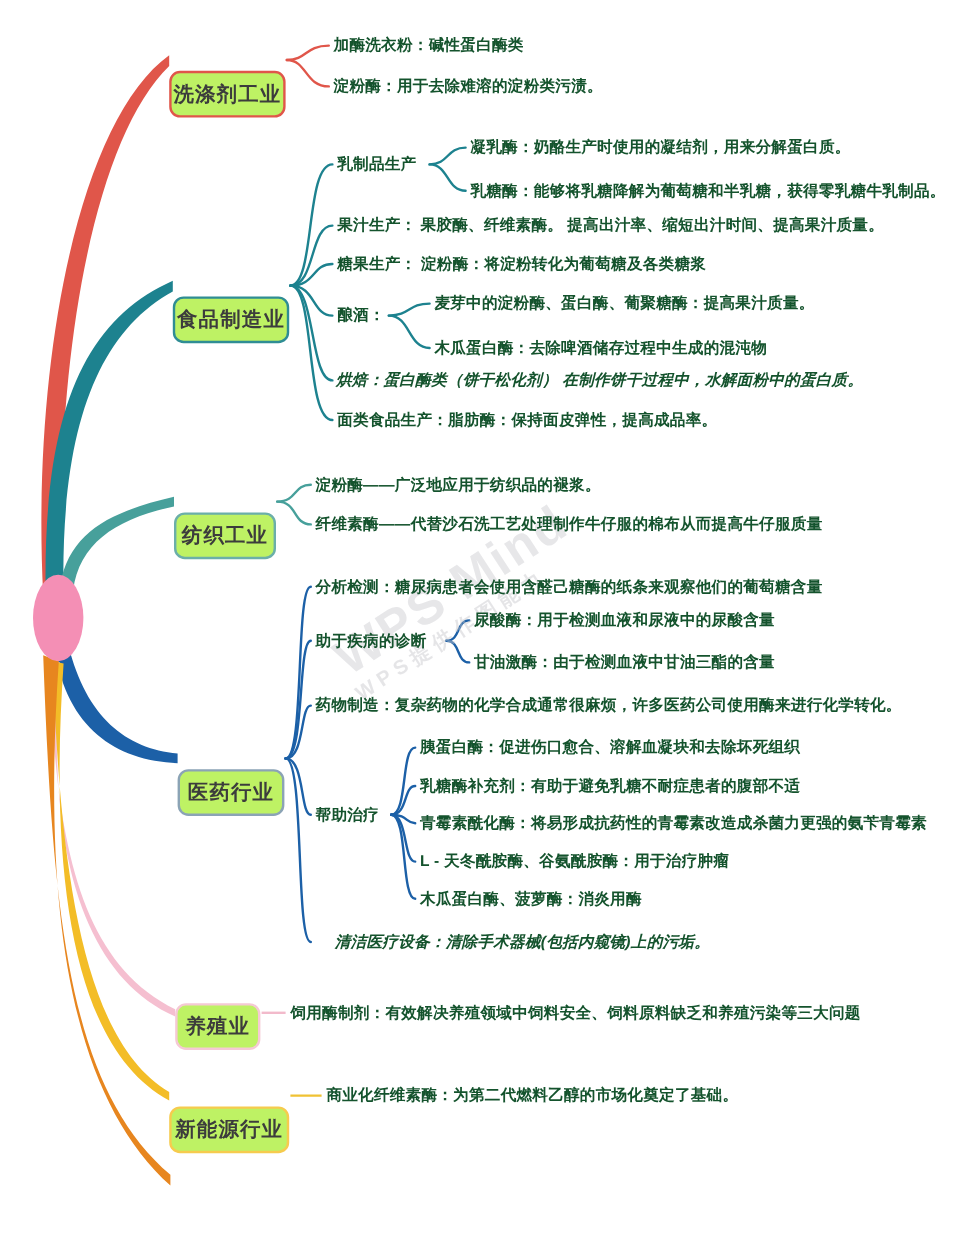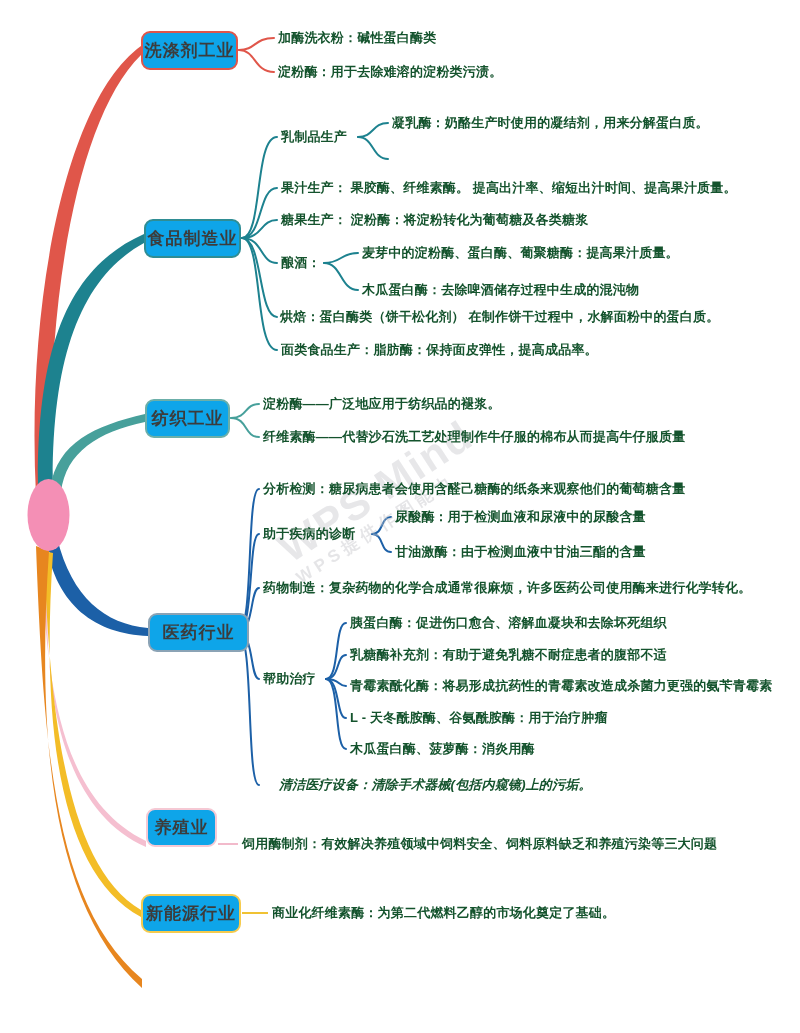"洗涤剂工业" .node-box { background: #0ea5e9 -> #bef264; margin-top: none -> 28px }
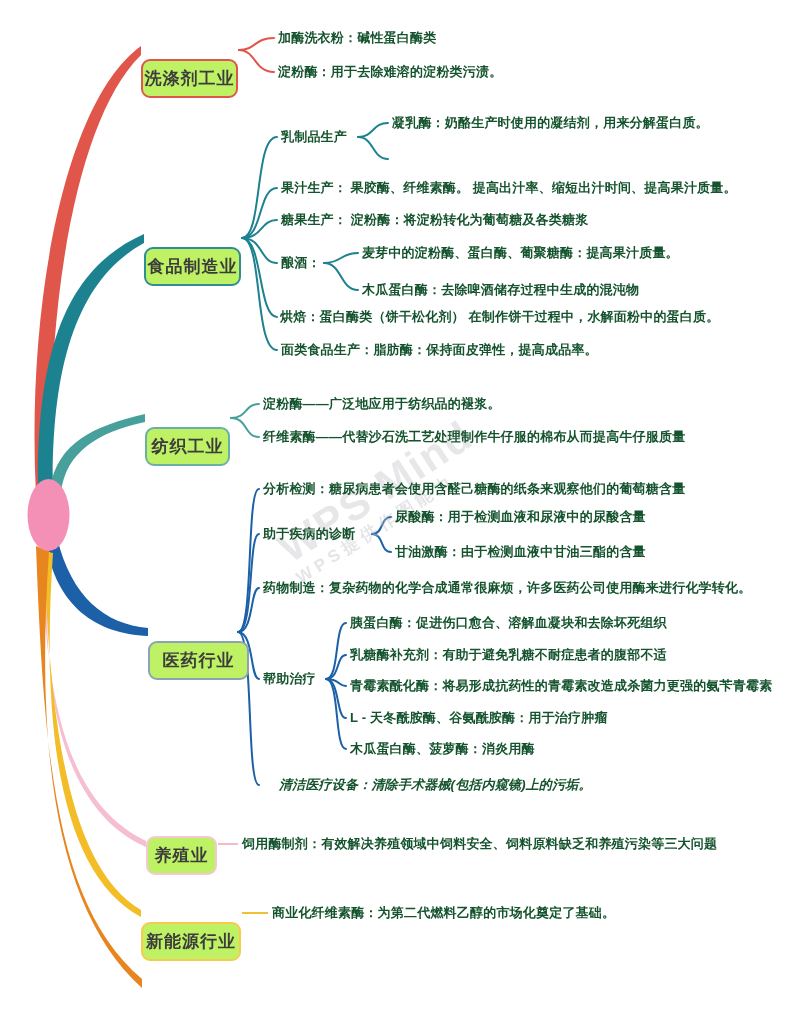"乳糖酶：能够将乳糖降解为葡萄糖和半乳糖，获得零乳糖牛乳制品。" div.leaf { html: none -> <div>乳糖酶：能够将乳糖降解为葡萄糖和半乳糖，获得零乳糖牛乳制品。</div> }
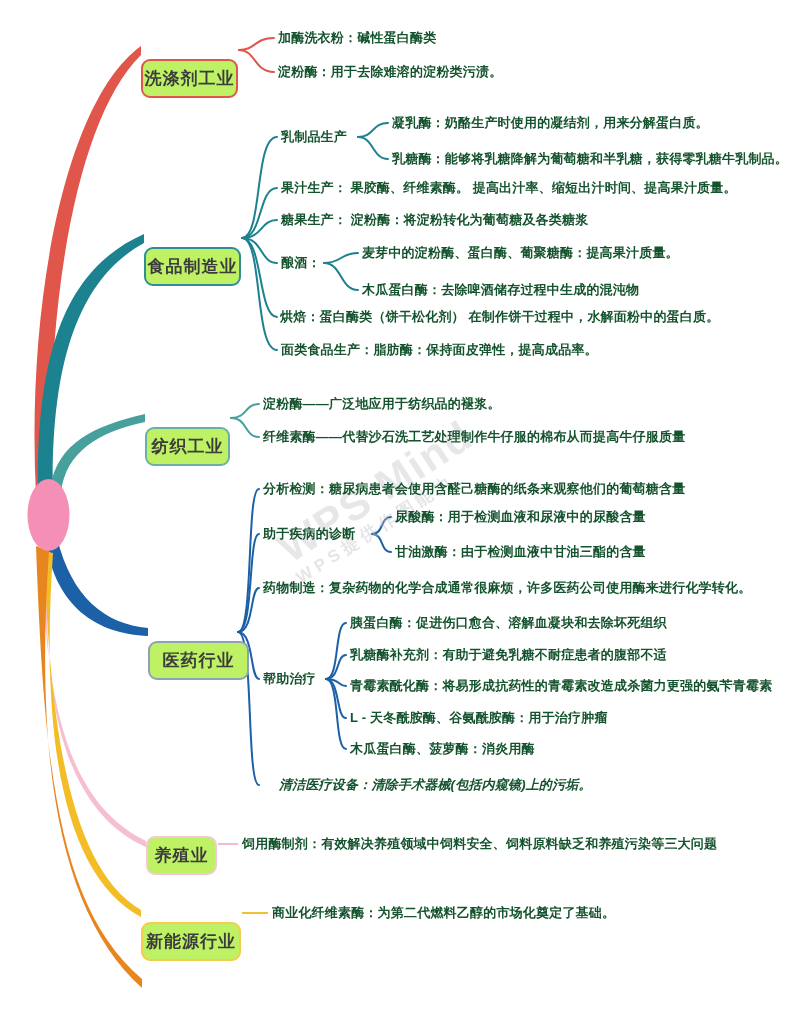"烘焙：蛋白酶类（饼干松化剂） 在制作饼干过程中，水解面粉中的蛋白质。" div.leaf { font-style: none -> italic }
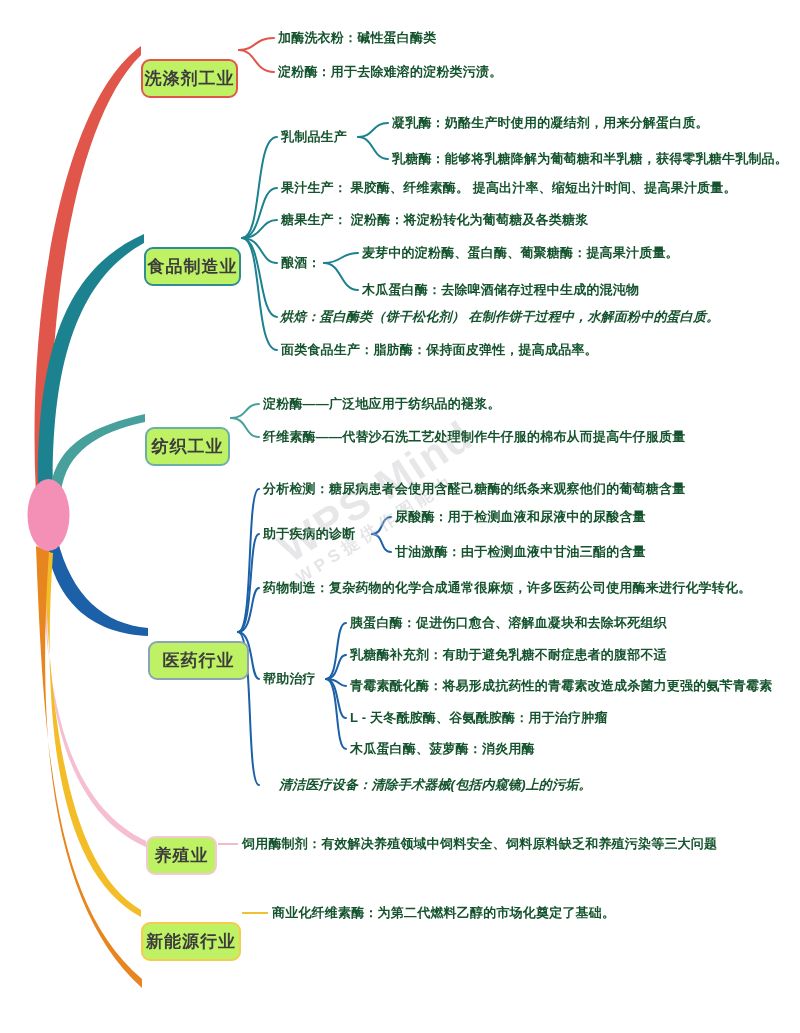"医药行业" div.node-box { width: 101px -> 89px }
